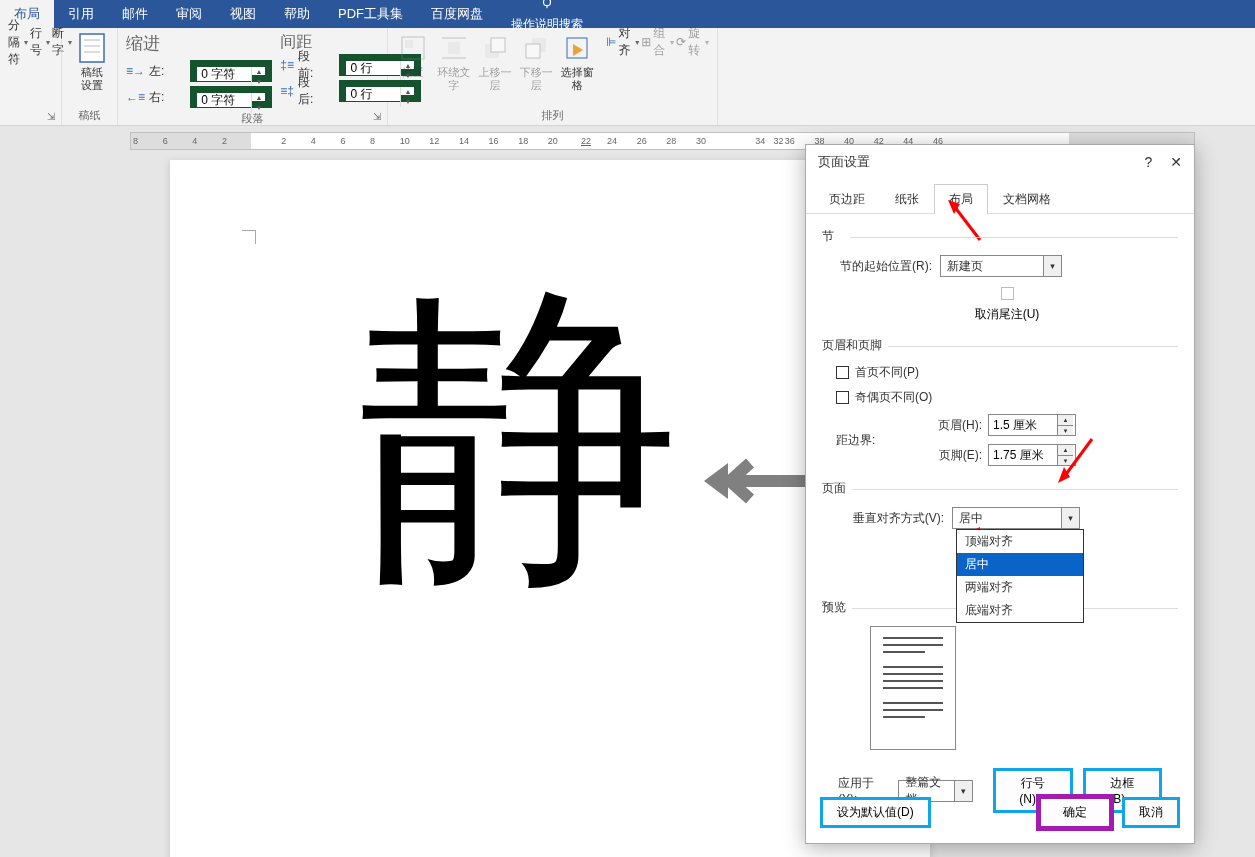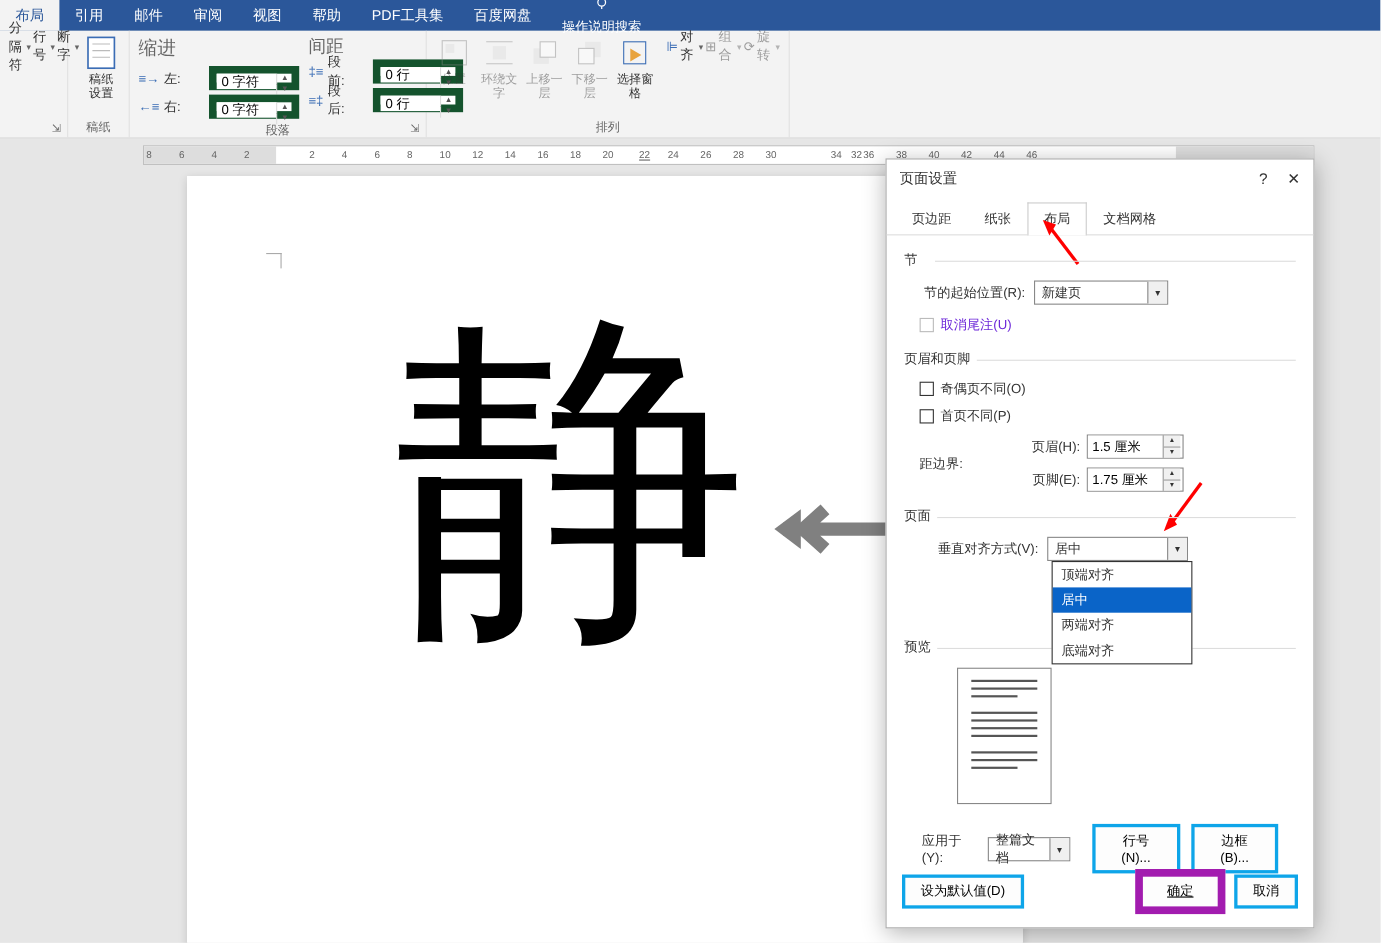"取消尾注(U)" .checkbox-row.disabled { color: #6d28d9 -> #000000; flex-direction: none -> column }
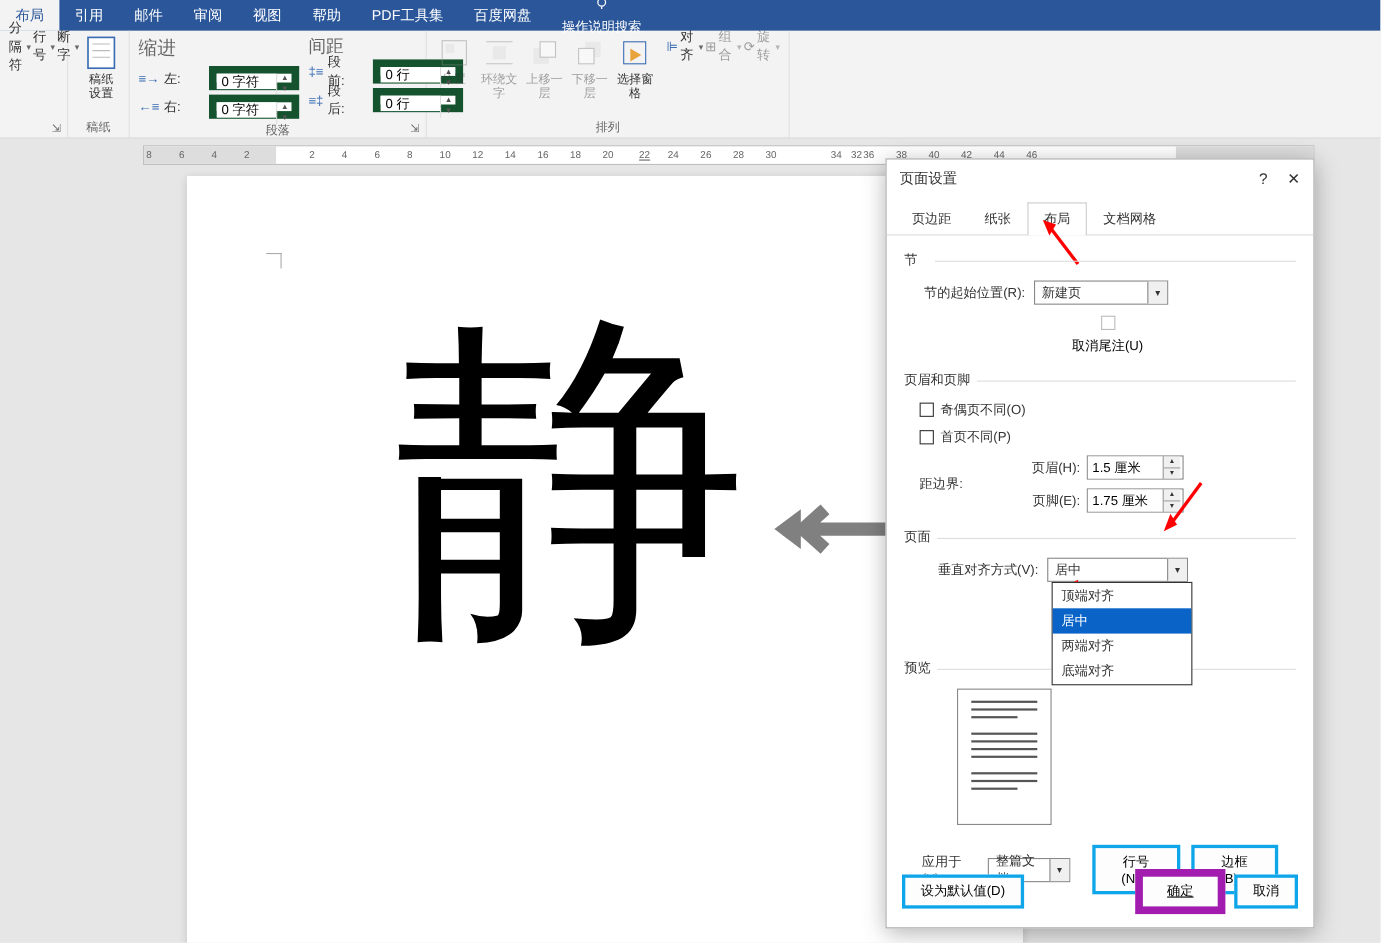"奇偶页不同(O)" div.checkbox-row { order: before "首页不同(P)" -> after "首页不同(P)" }
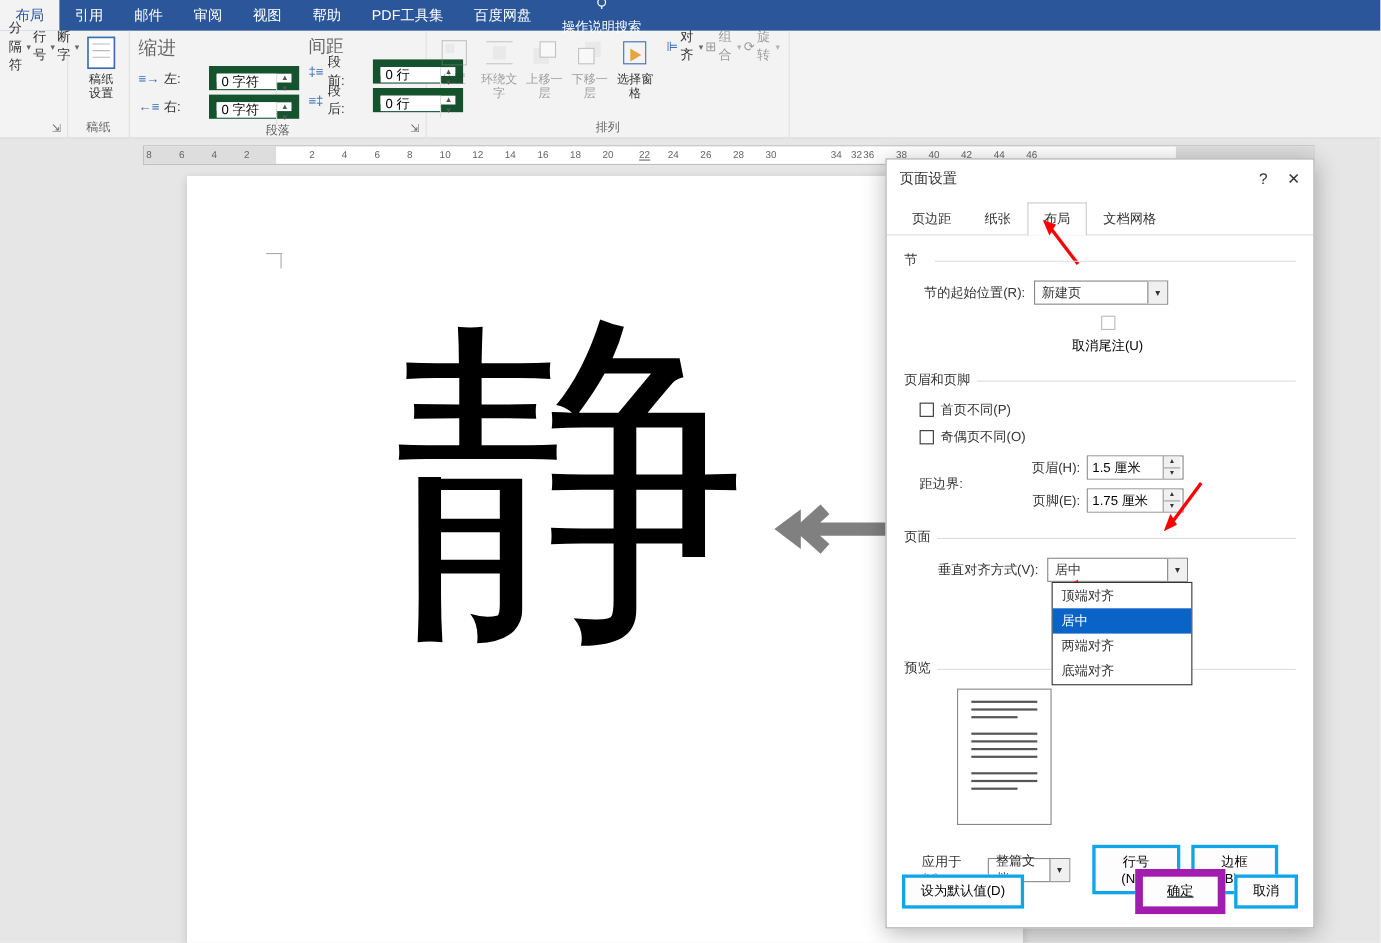"确定" .dialog-footer .dbtn.primary { border: 7px solid #a21caf -> 5px solid #a21caf; text-decoration: underline -> none }
